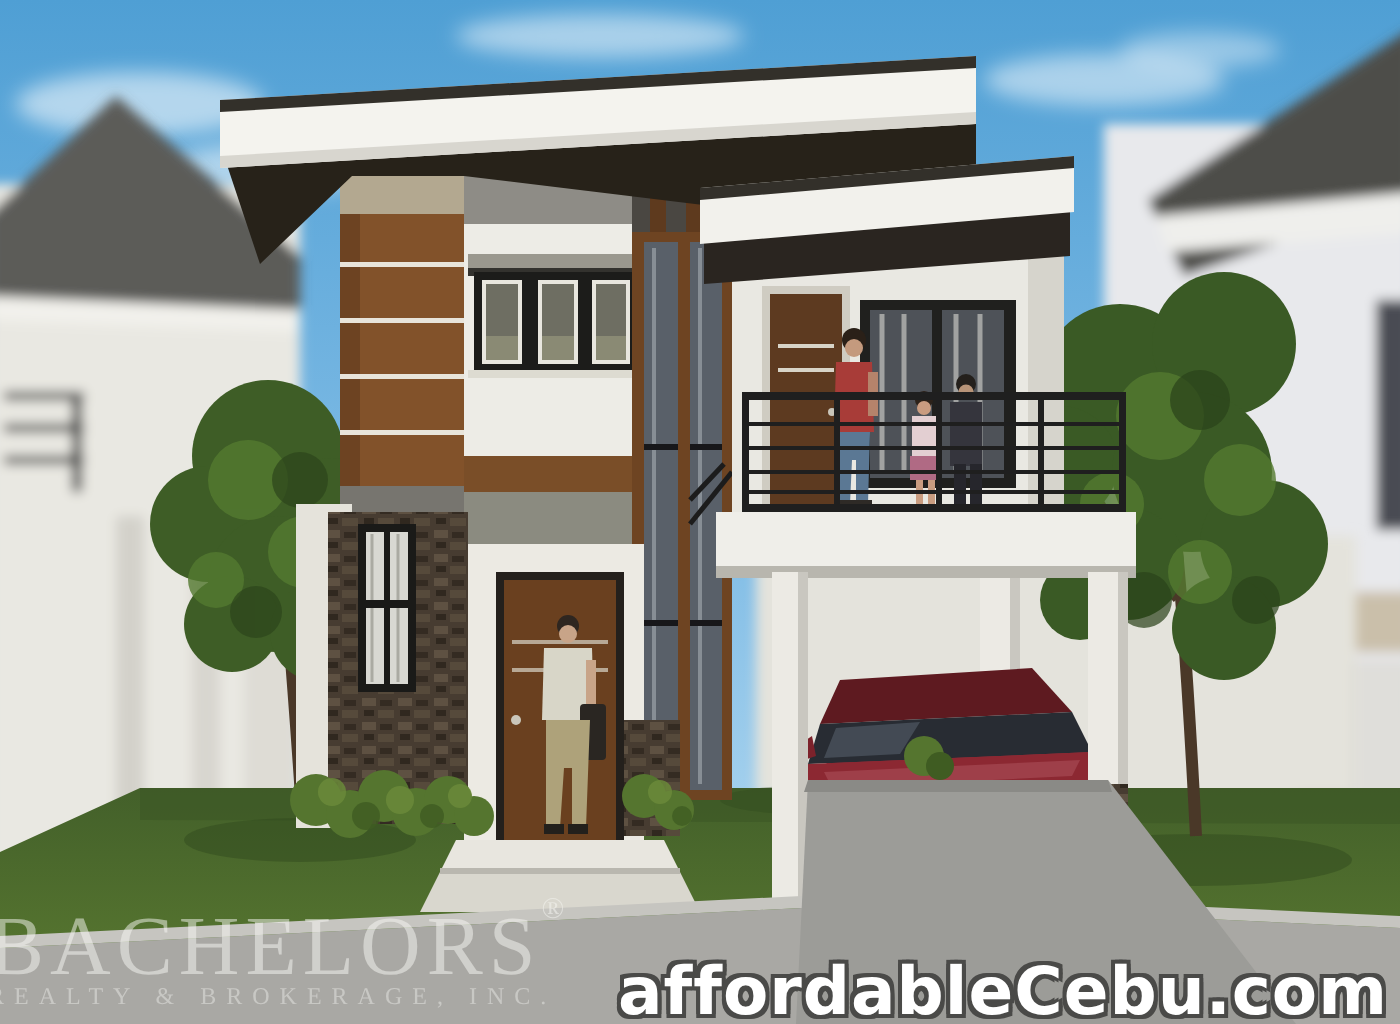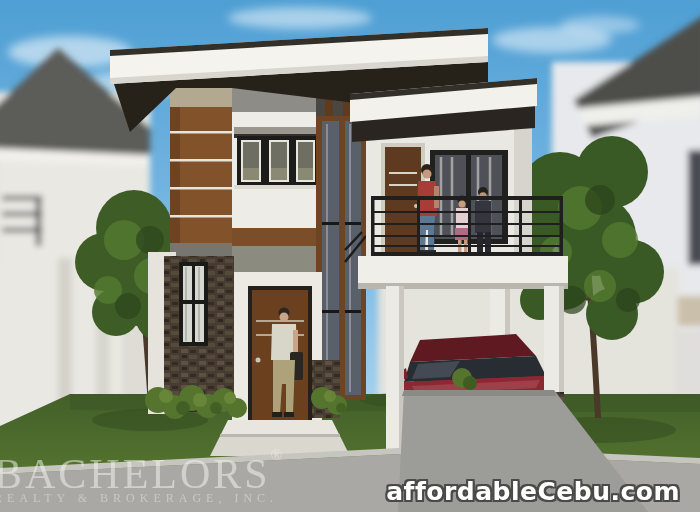"affordableCebu.com" .wm-site { font-size: 25px -> 33px; right: 20px -> 6px }
